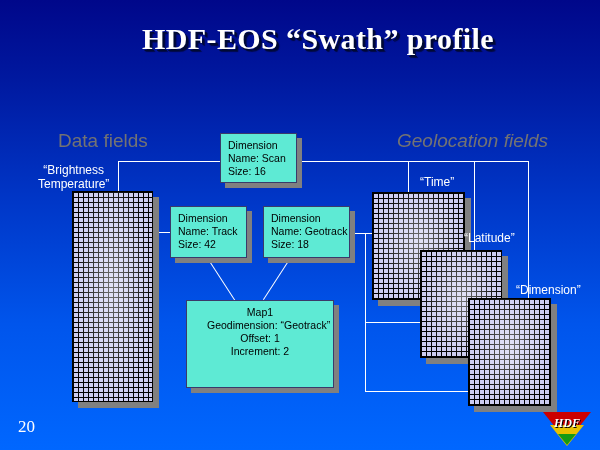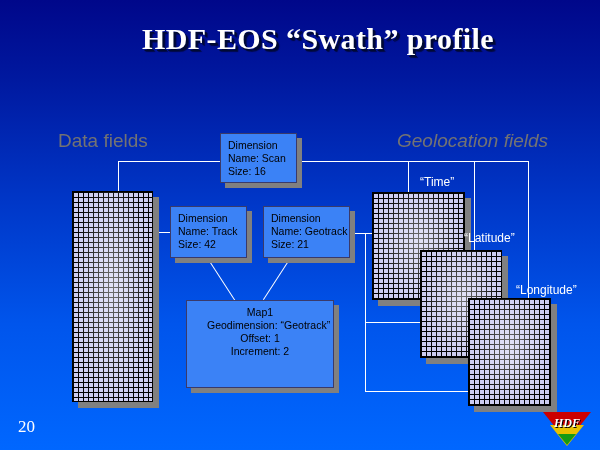"Dimension" .box { background: #3b82f6 -> #5eead4 }
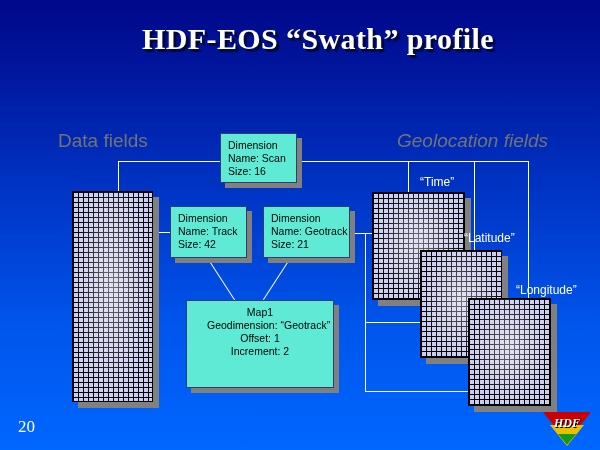"“Brightness" div.field-label { html: none -> <div> <div>“Brightness</div> <div>Temperature”</div> </div> }
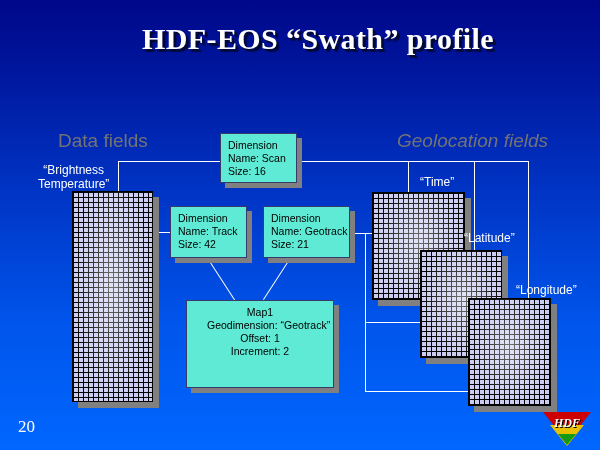"Size: 21" div.ln { text: 21 -> 18 }
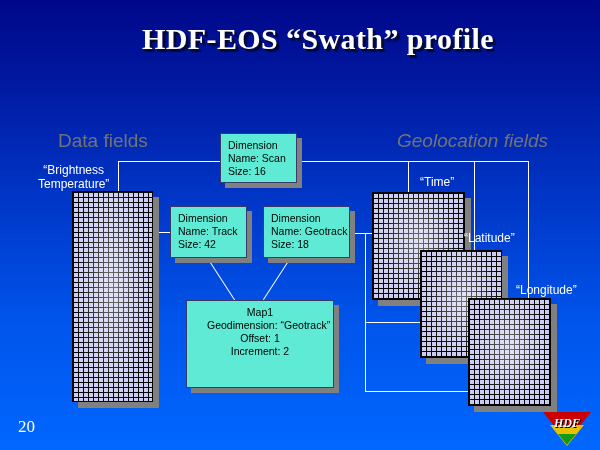"“Longitude”" div.field-label { text: Longitude -> Dimension }
